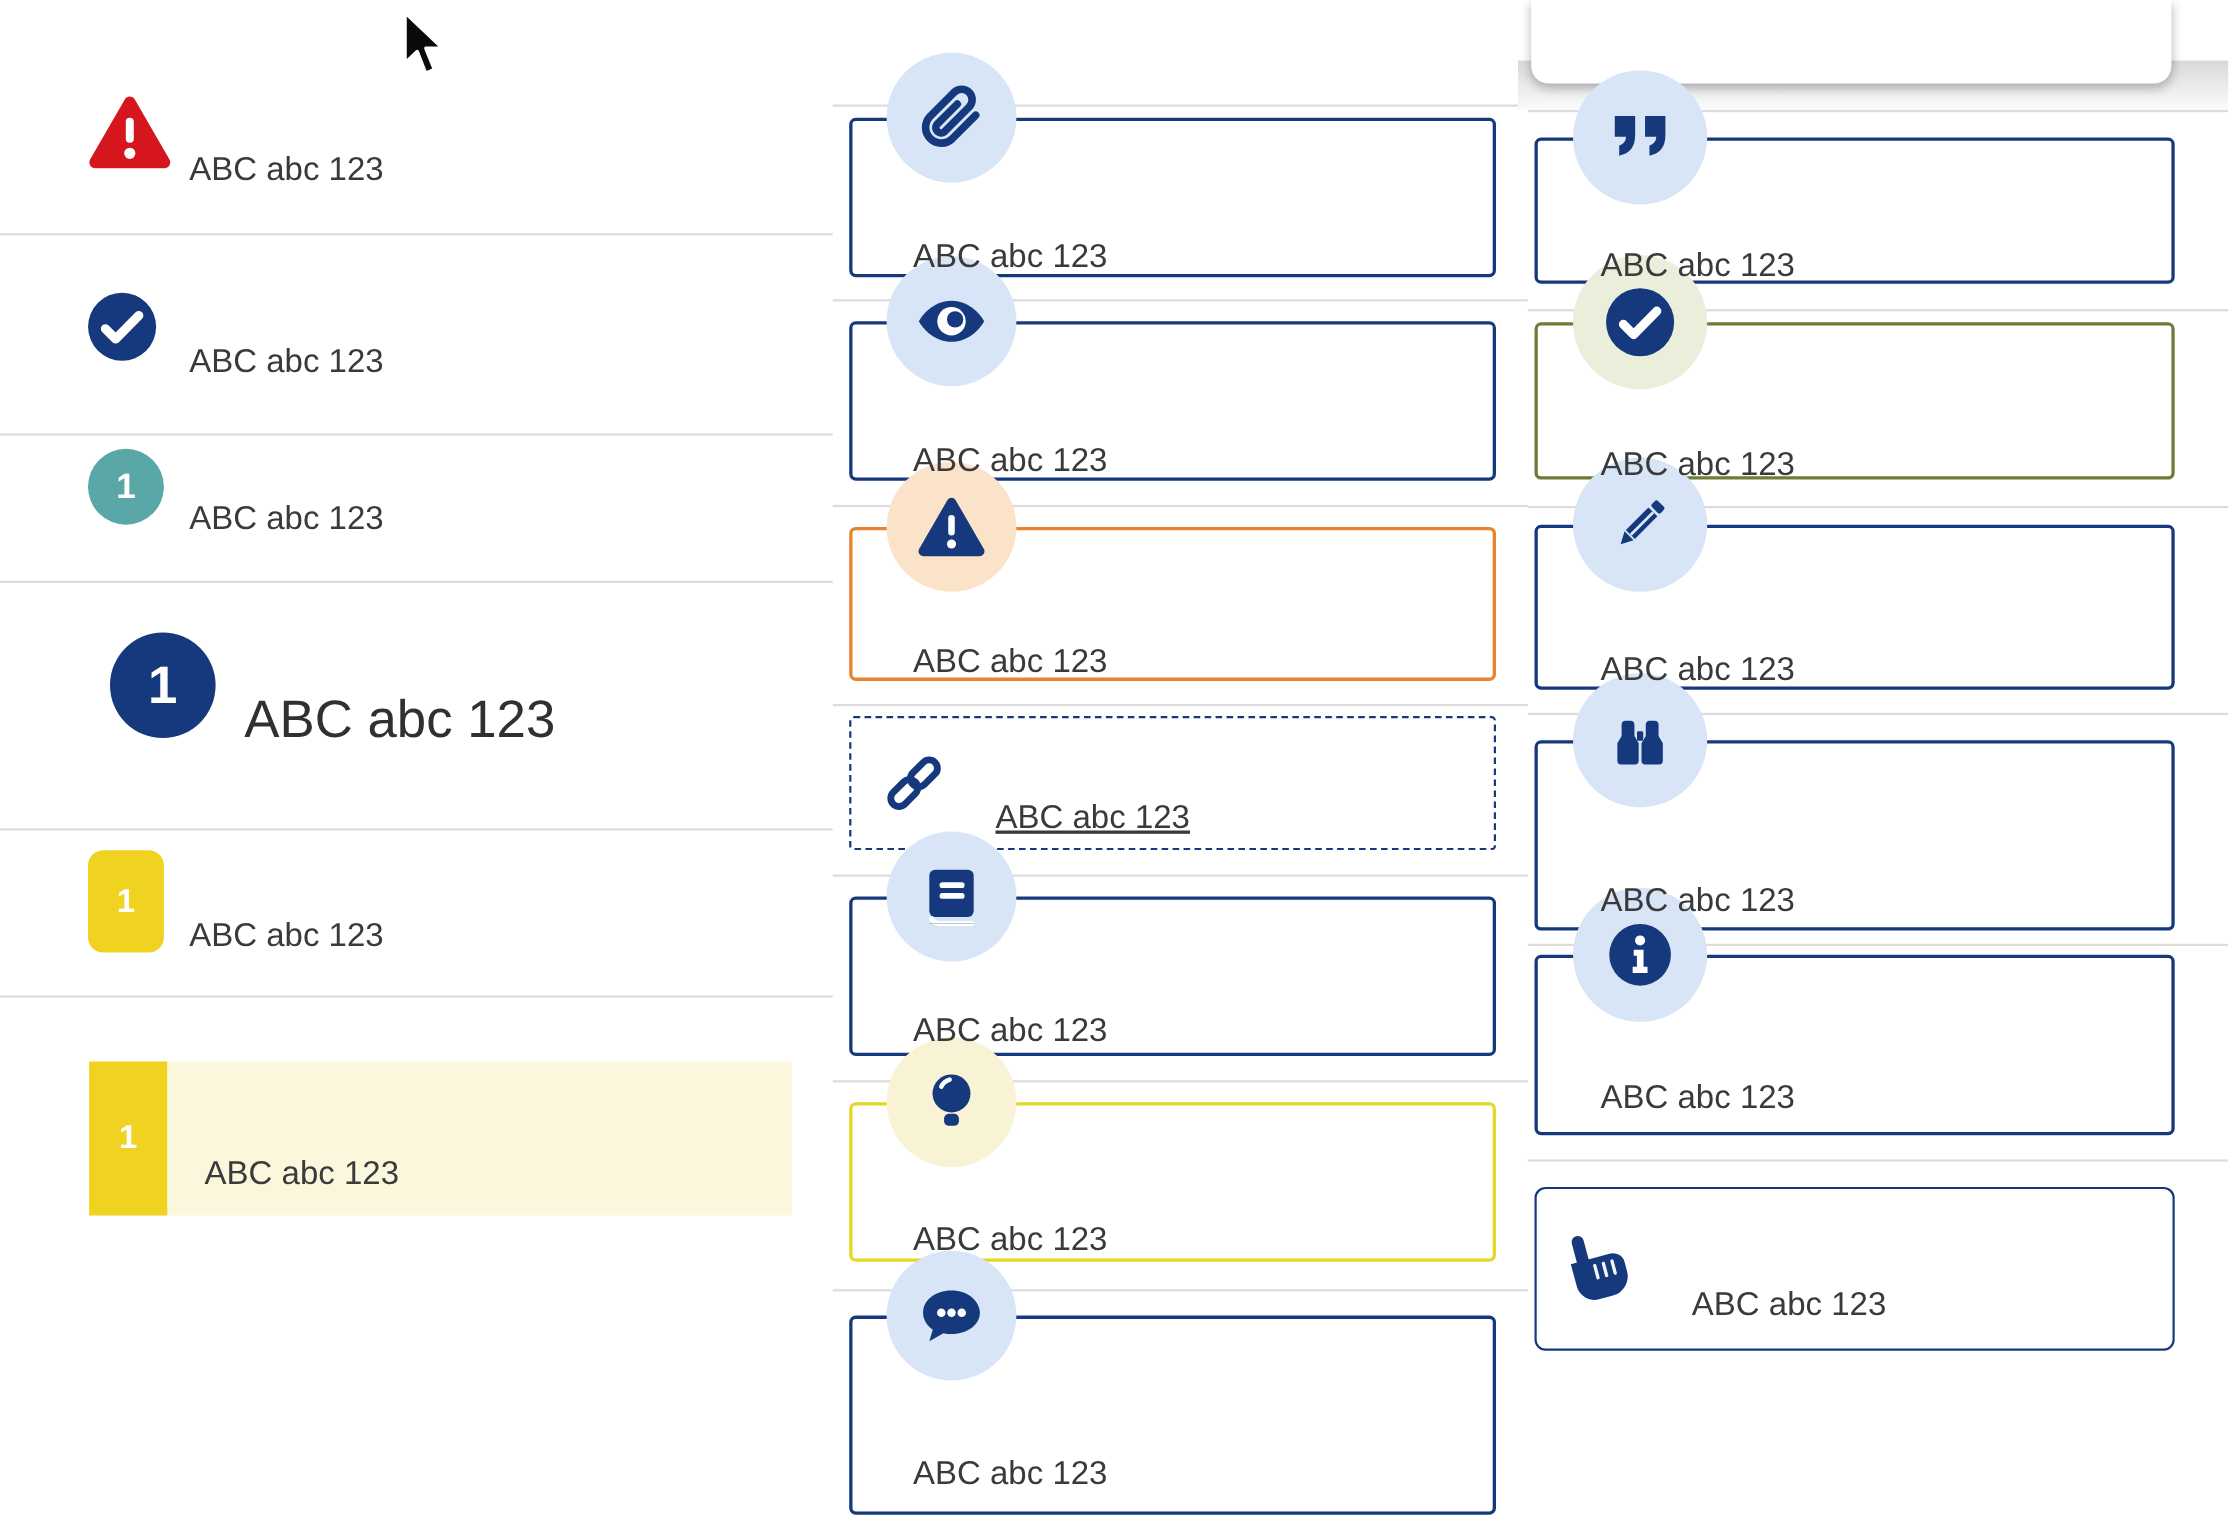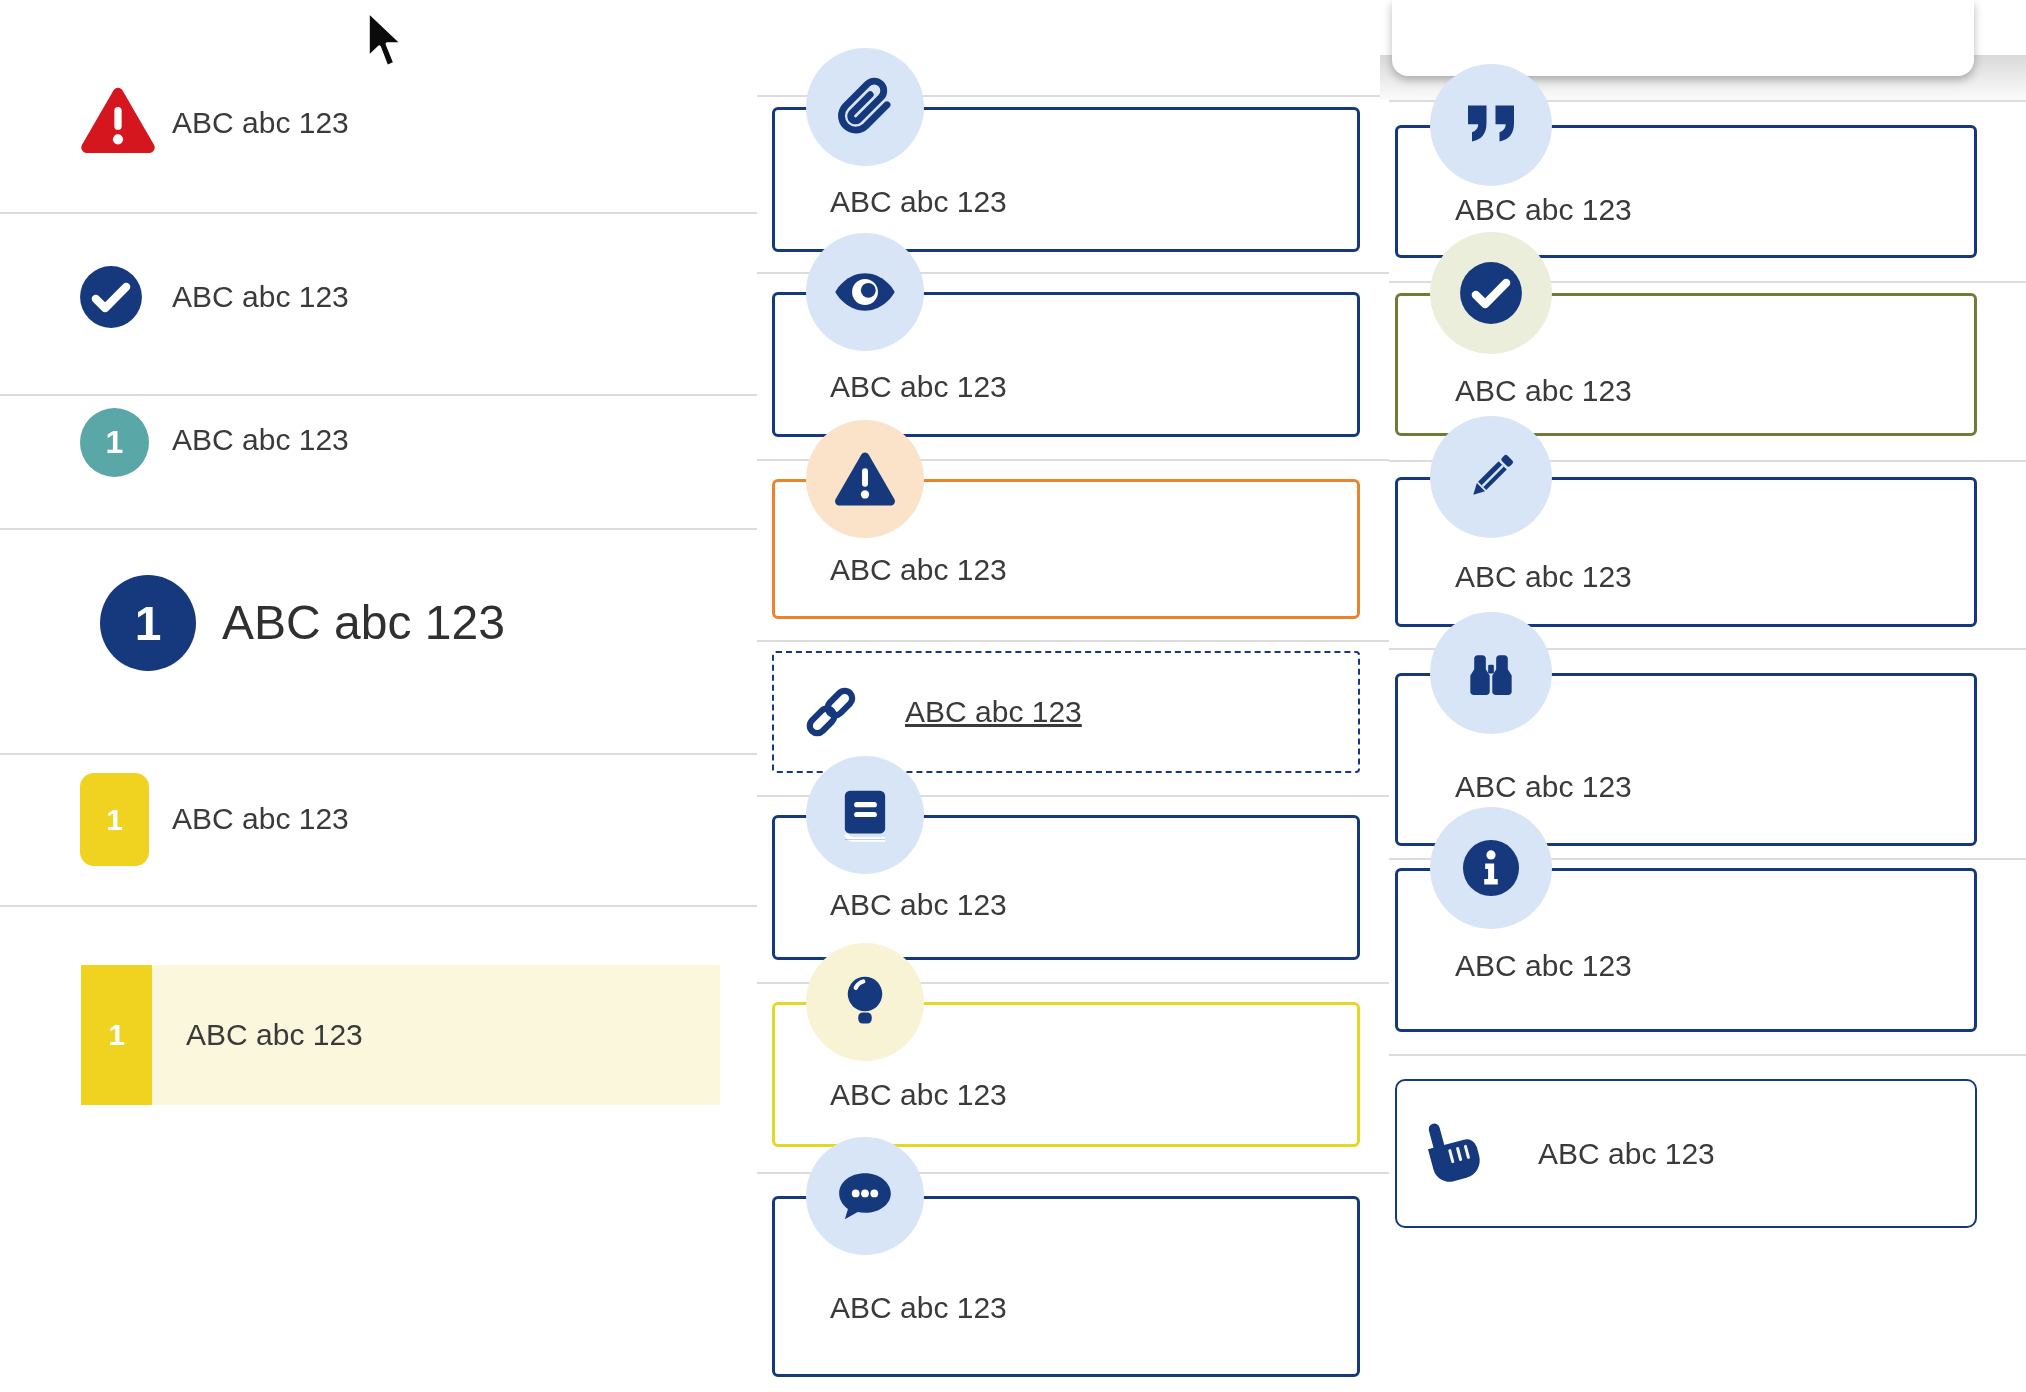"ABC abc 123" .lbl { margin-top: none -> 32px }
